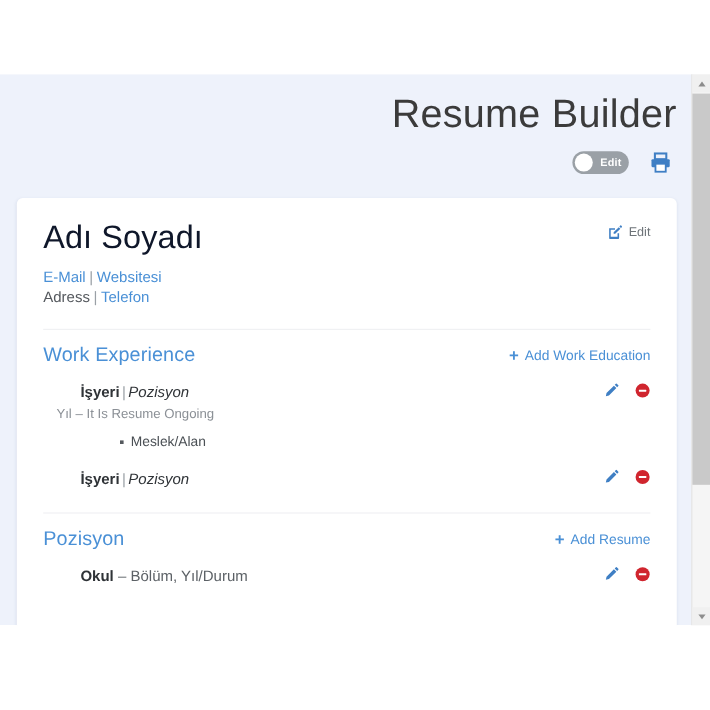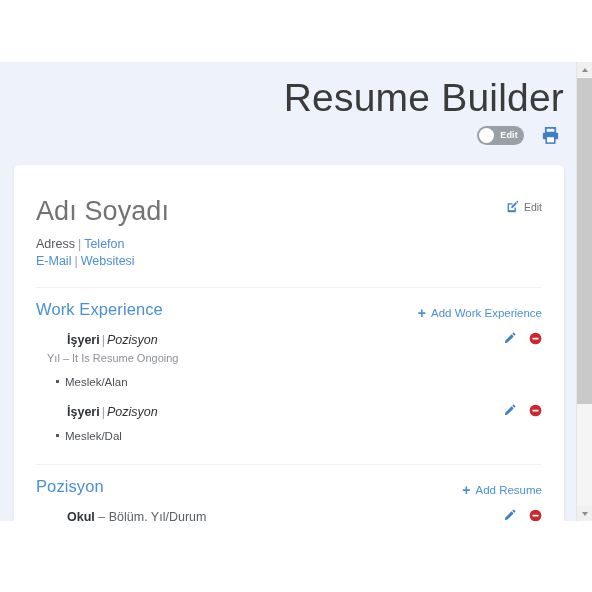"Resume Builder" #app-title { font-size: 39px -> 33px }
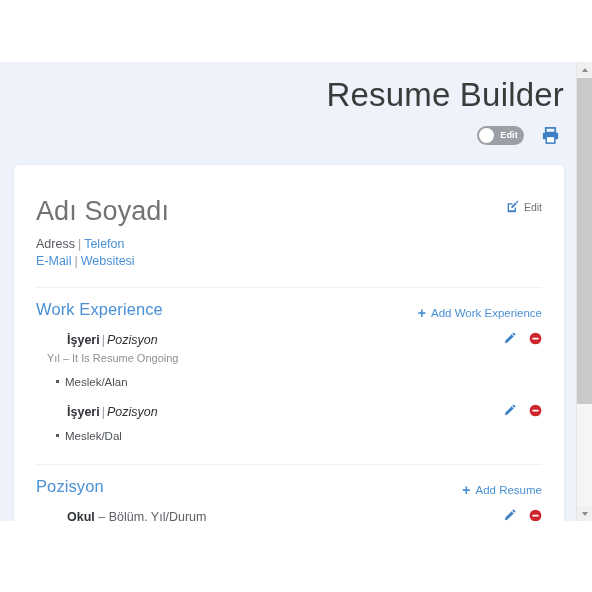"Adı Soyadı" #person-name { color: #737373 -> #0f172a; margin: 13px 0 9px 0 -> 0 0 9px 0 }
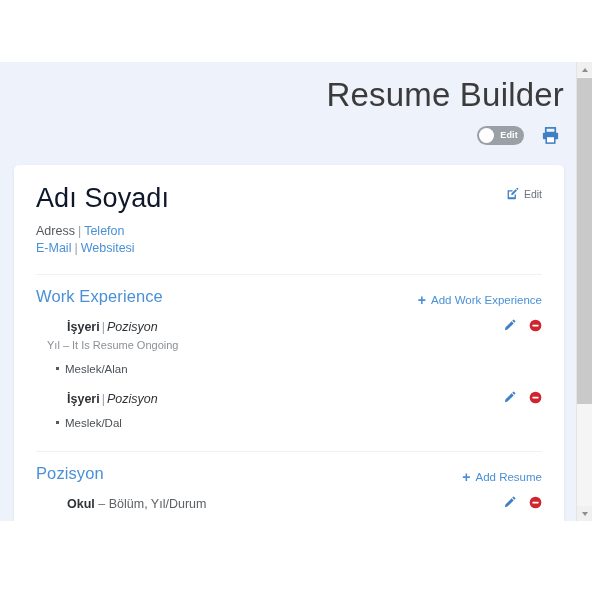"Adress | Telefon" div.contact-line { order: before "E-Mail | Websitesi" -> after "E-Mail | Websitesi" }
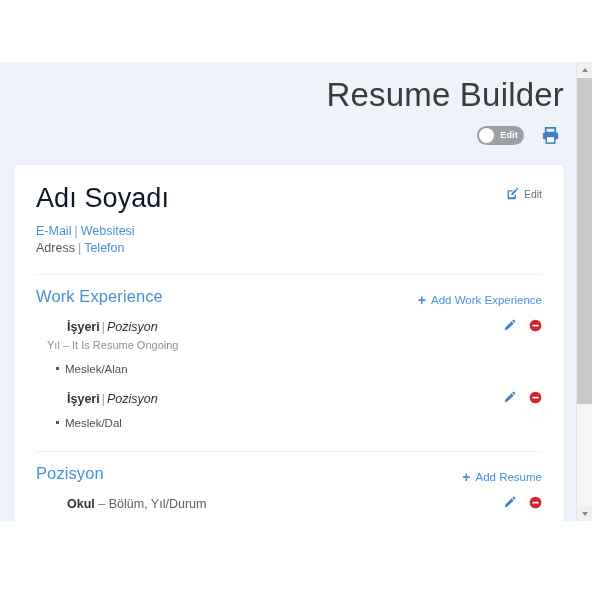"Work Experience" .section-head { align-items: flex-end -> center }
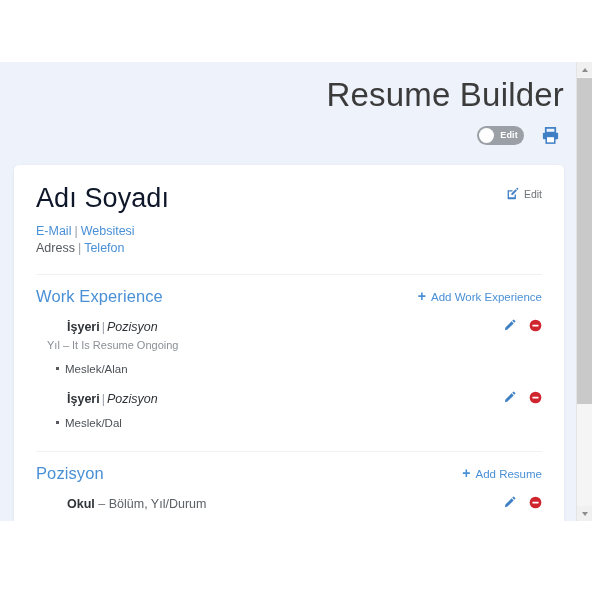"Add Work Experience" span { text: Experience -> Education }
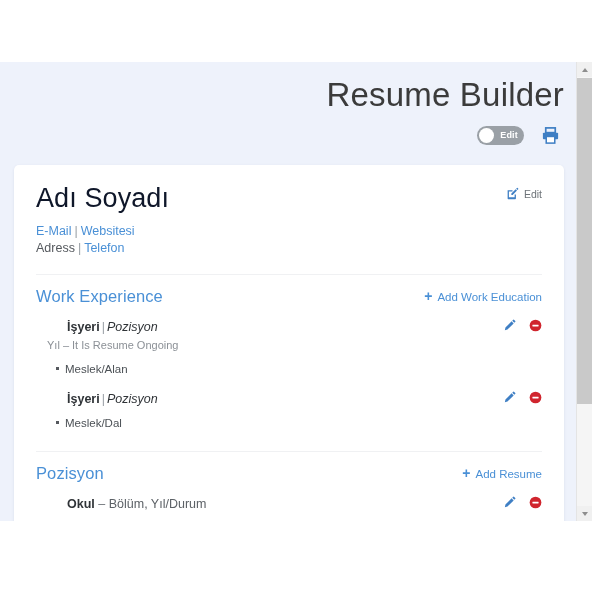"Meslek/Alan" .entry-bullets li { margin-left: none -> 44px }
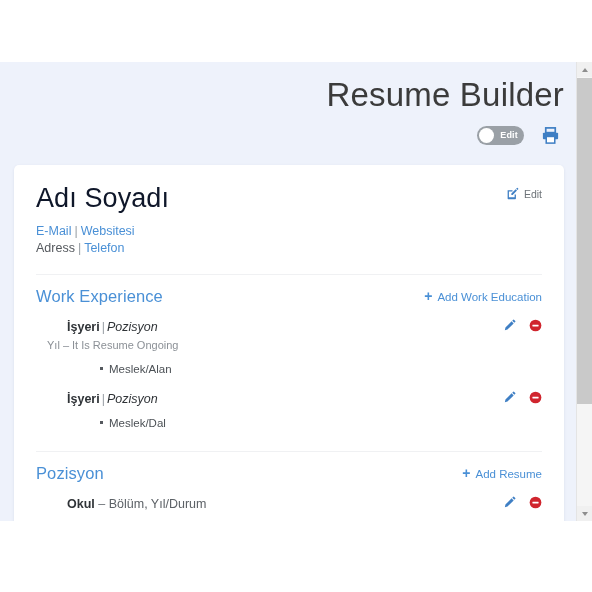"Meslek/Dal" ul.entry-bullets { html: <ul> <li>Meslek/Dal</li> </ul> -> none }
